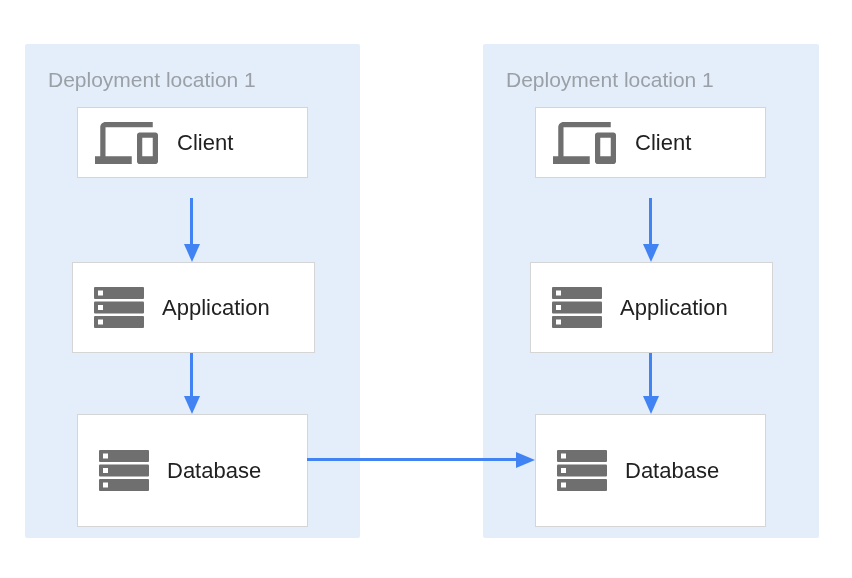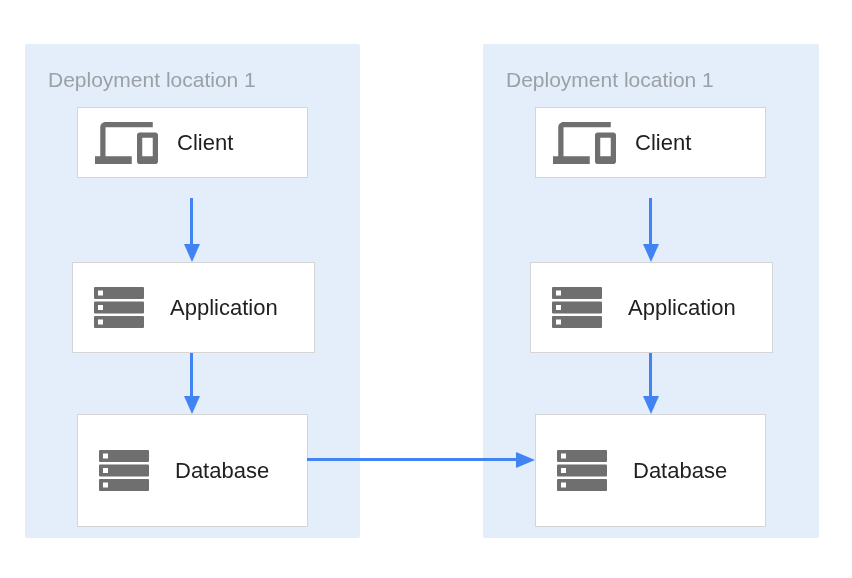"Application" .node-application .label, .node-database .label { margin-left: 26px -> 18px }
